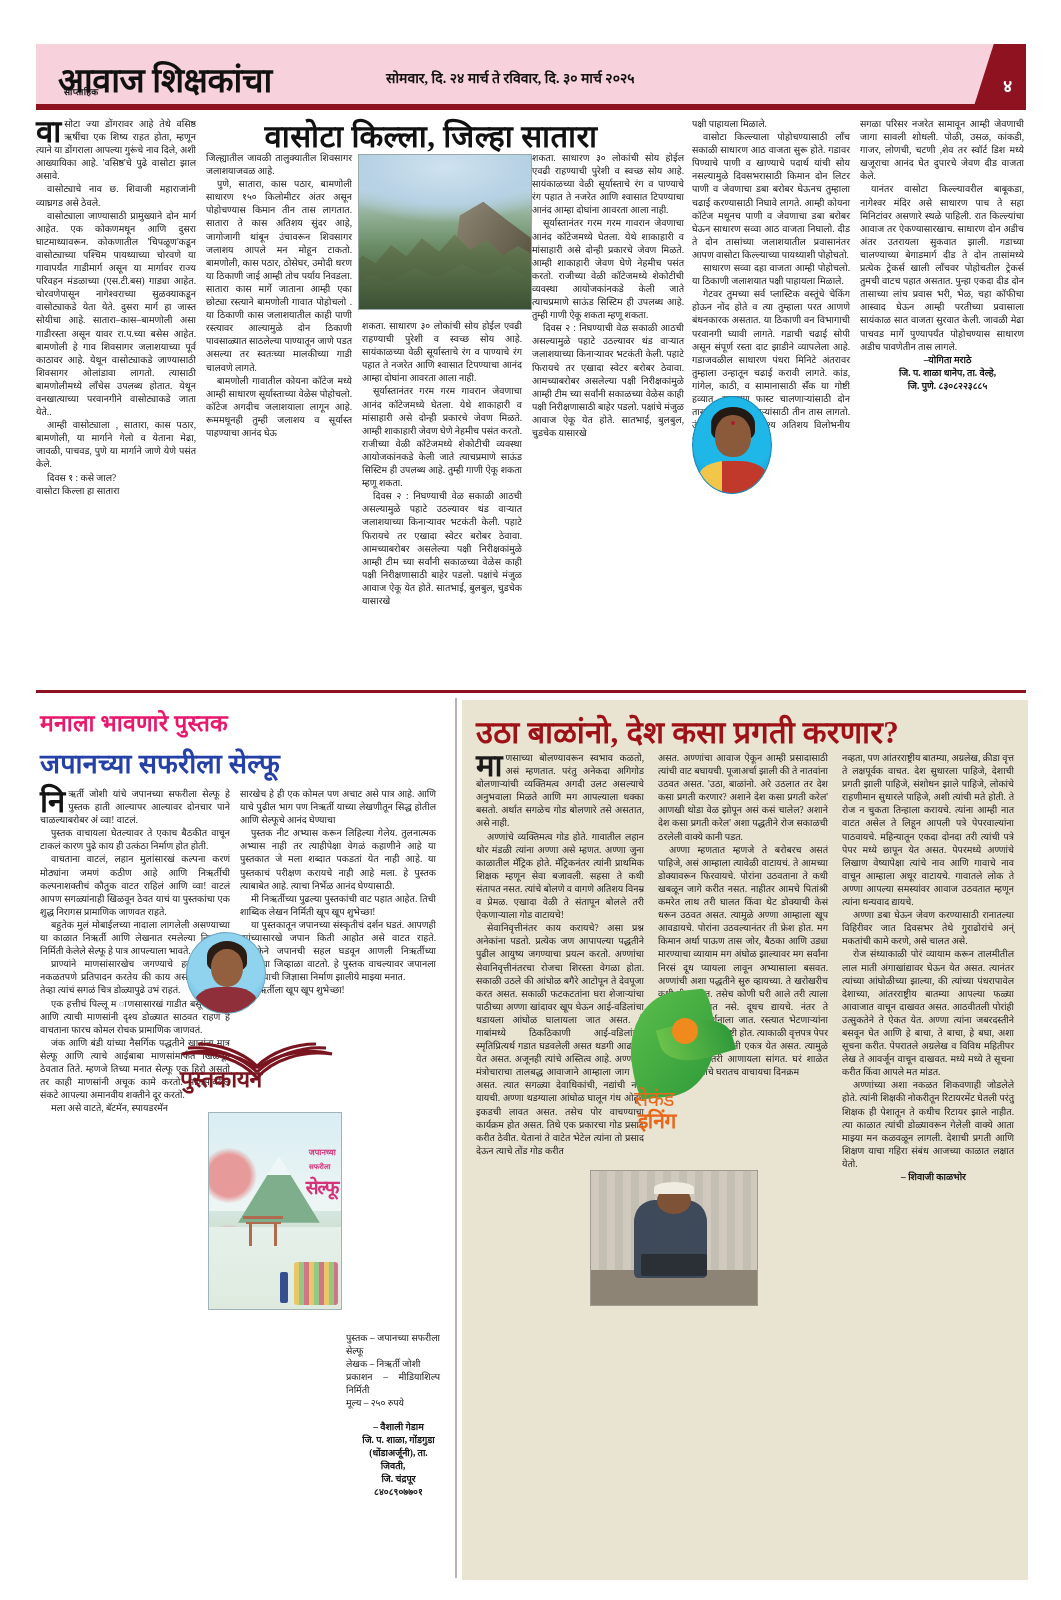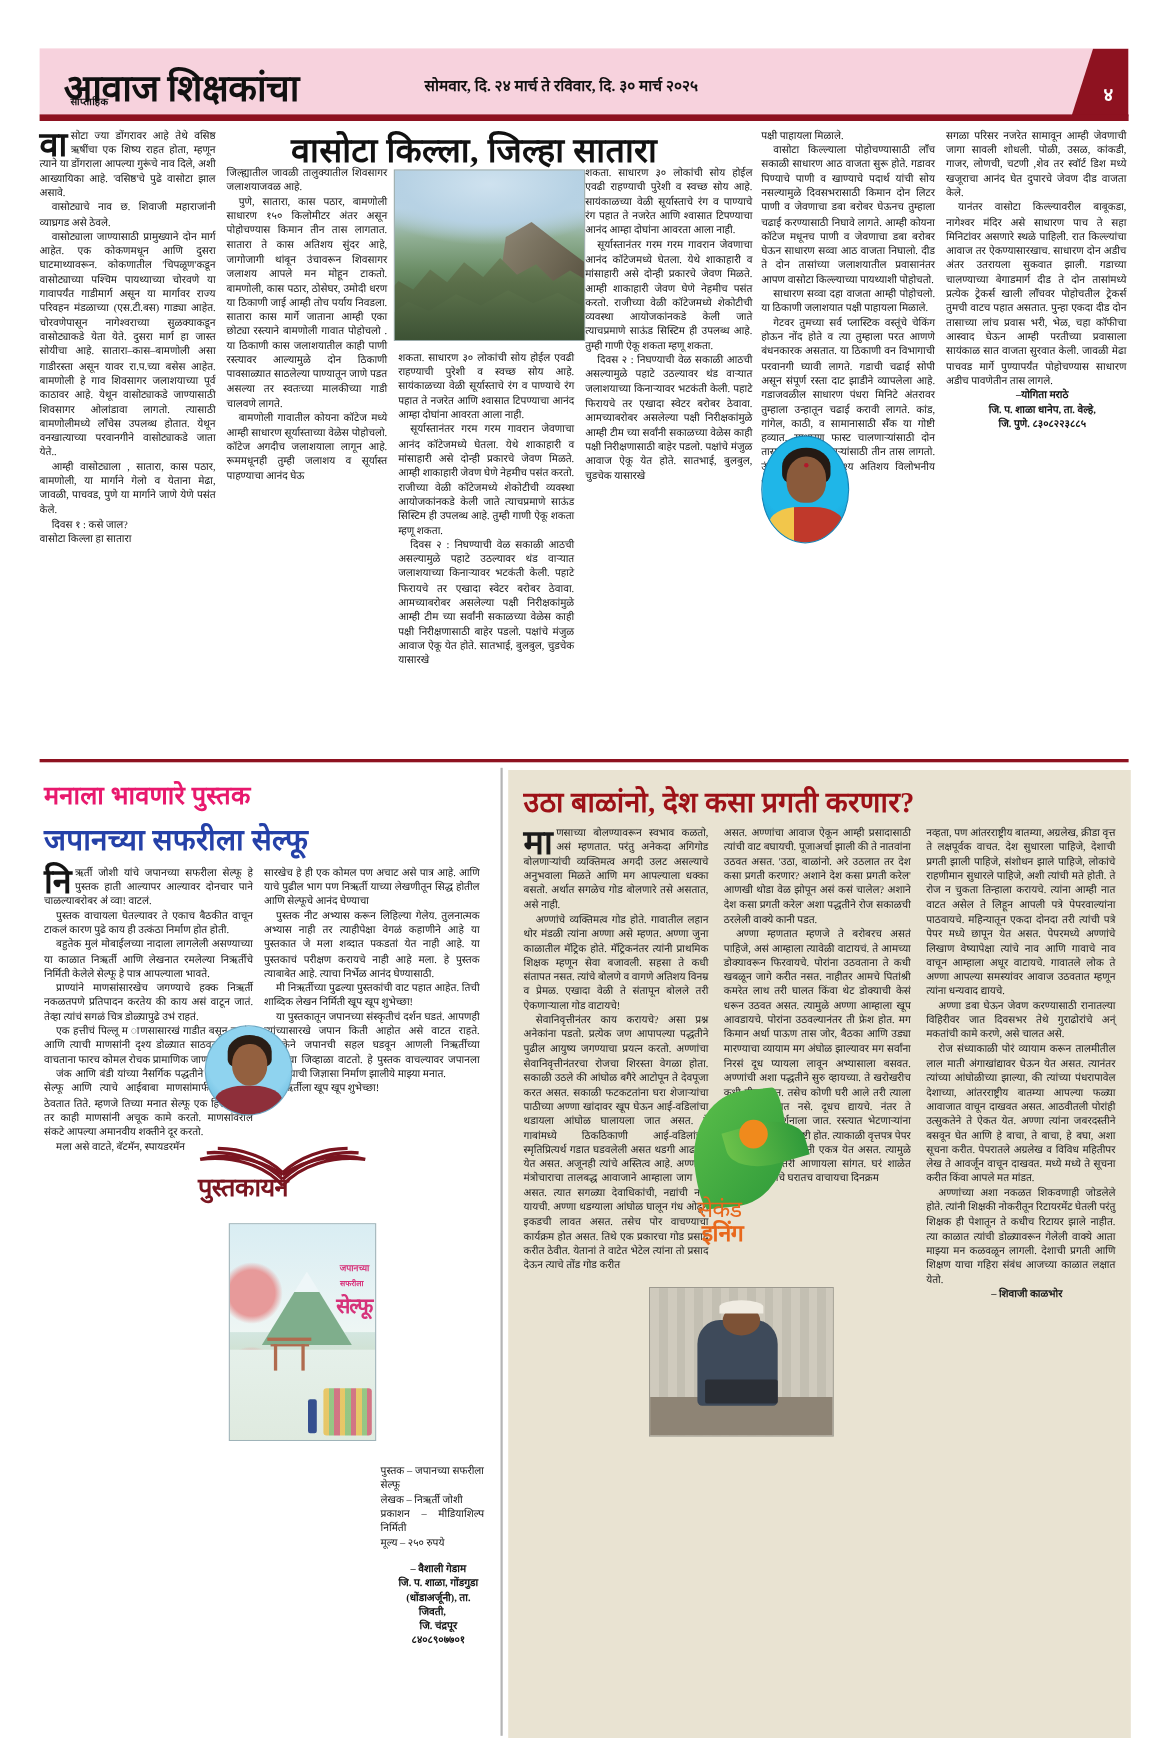"उठा बाळांनो, देश कसा प्रगती" .br-h1 { font-size: 26px -> 31px }
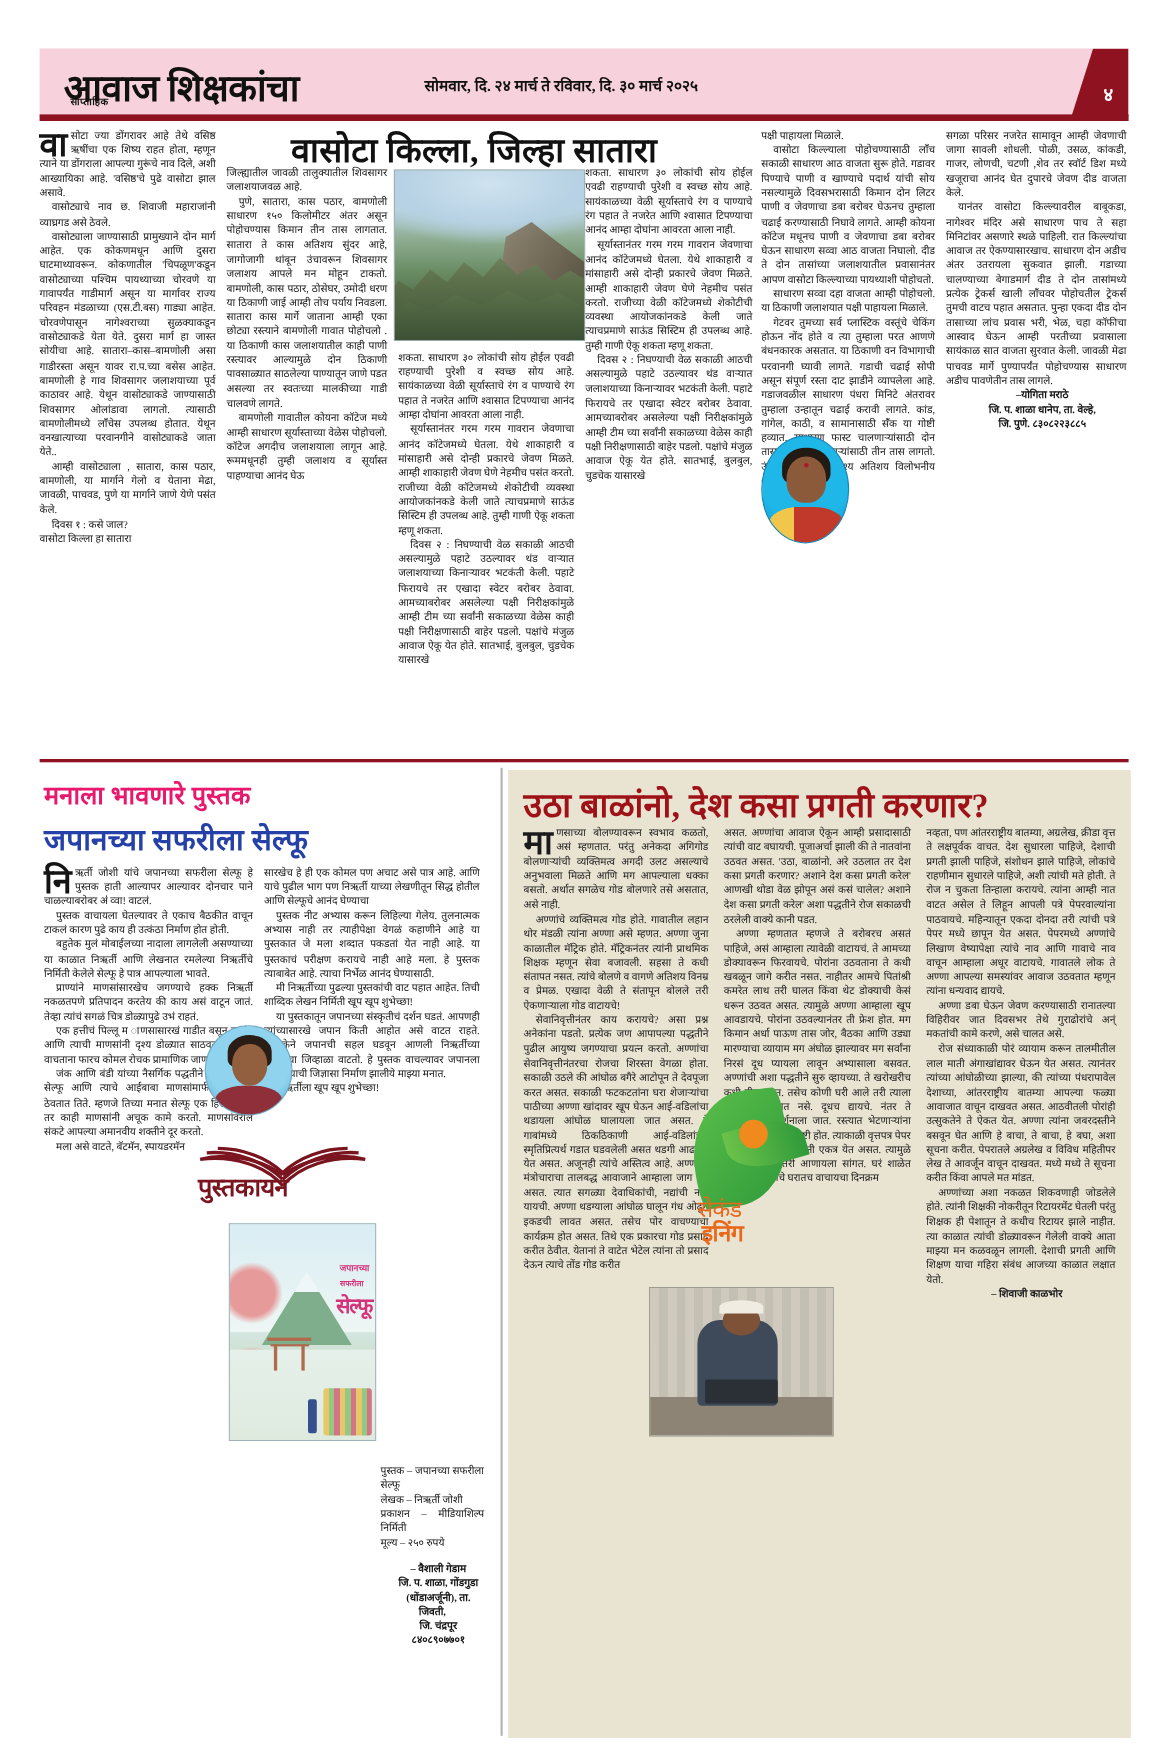"वाचताना वाटलं, लहान मुलांसारखं कल्पना" p { html: none -> <p>वाचताना वाटलं, लहान मुलांसारखं कल्पना करणं मोठ्यांना जमणं कठीण आहे आणि निऋर्तीची कल्पनाशक्तीचं कौतुक वाटत राहिलं आणि व्वा! वाटलं आपण सगळ्यांनाही खिळवून ठेवत याचं या पुस्तकांचा एक शुद्ध निरागस प्रामाणिक जाणवत राहते.</p> }
